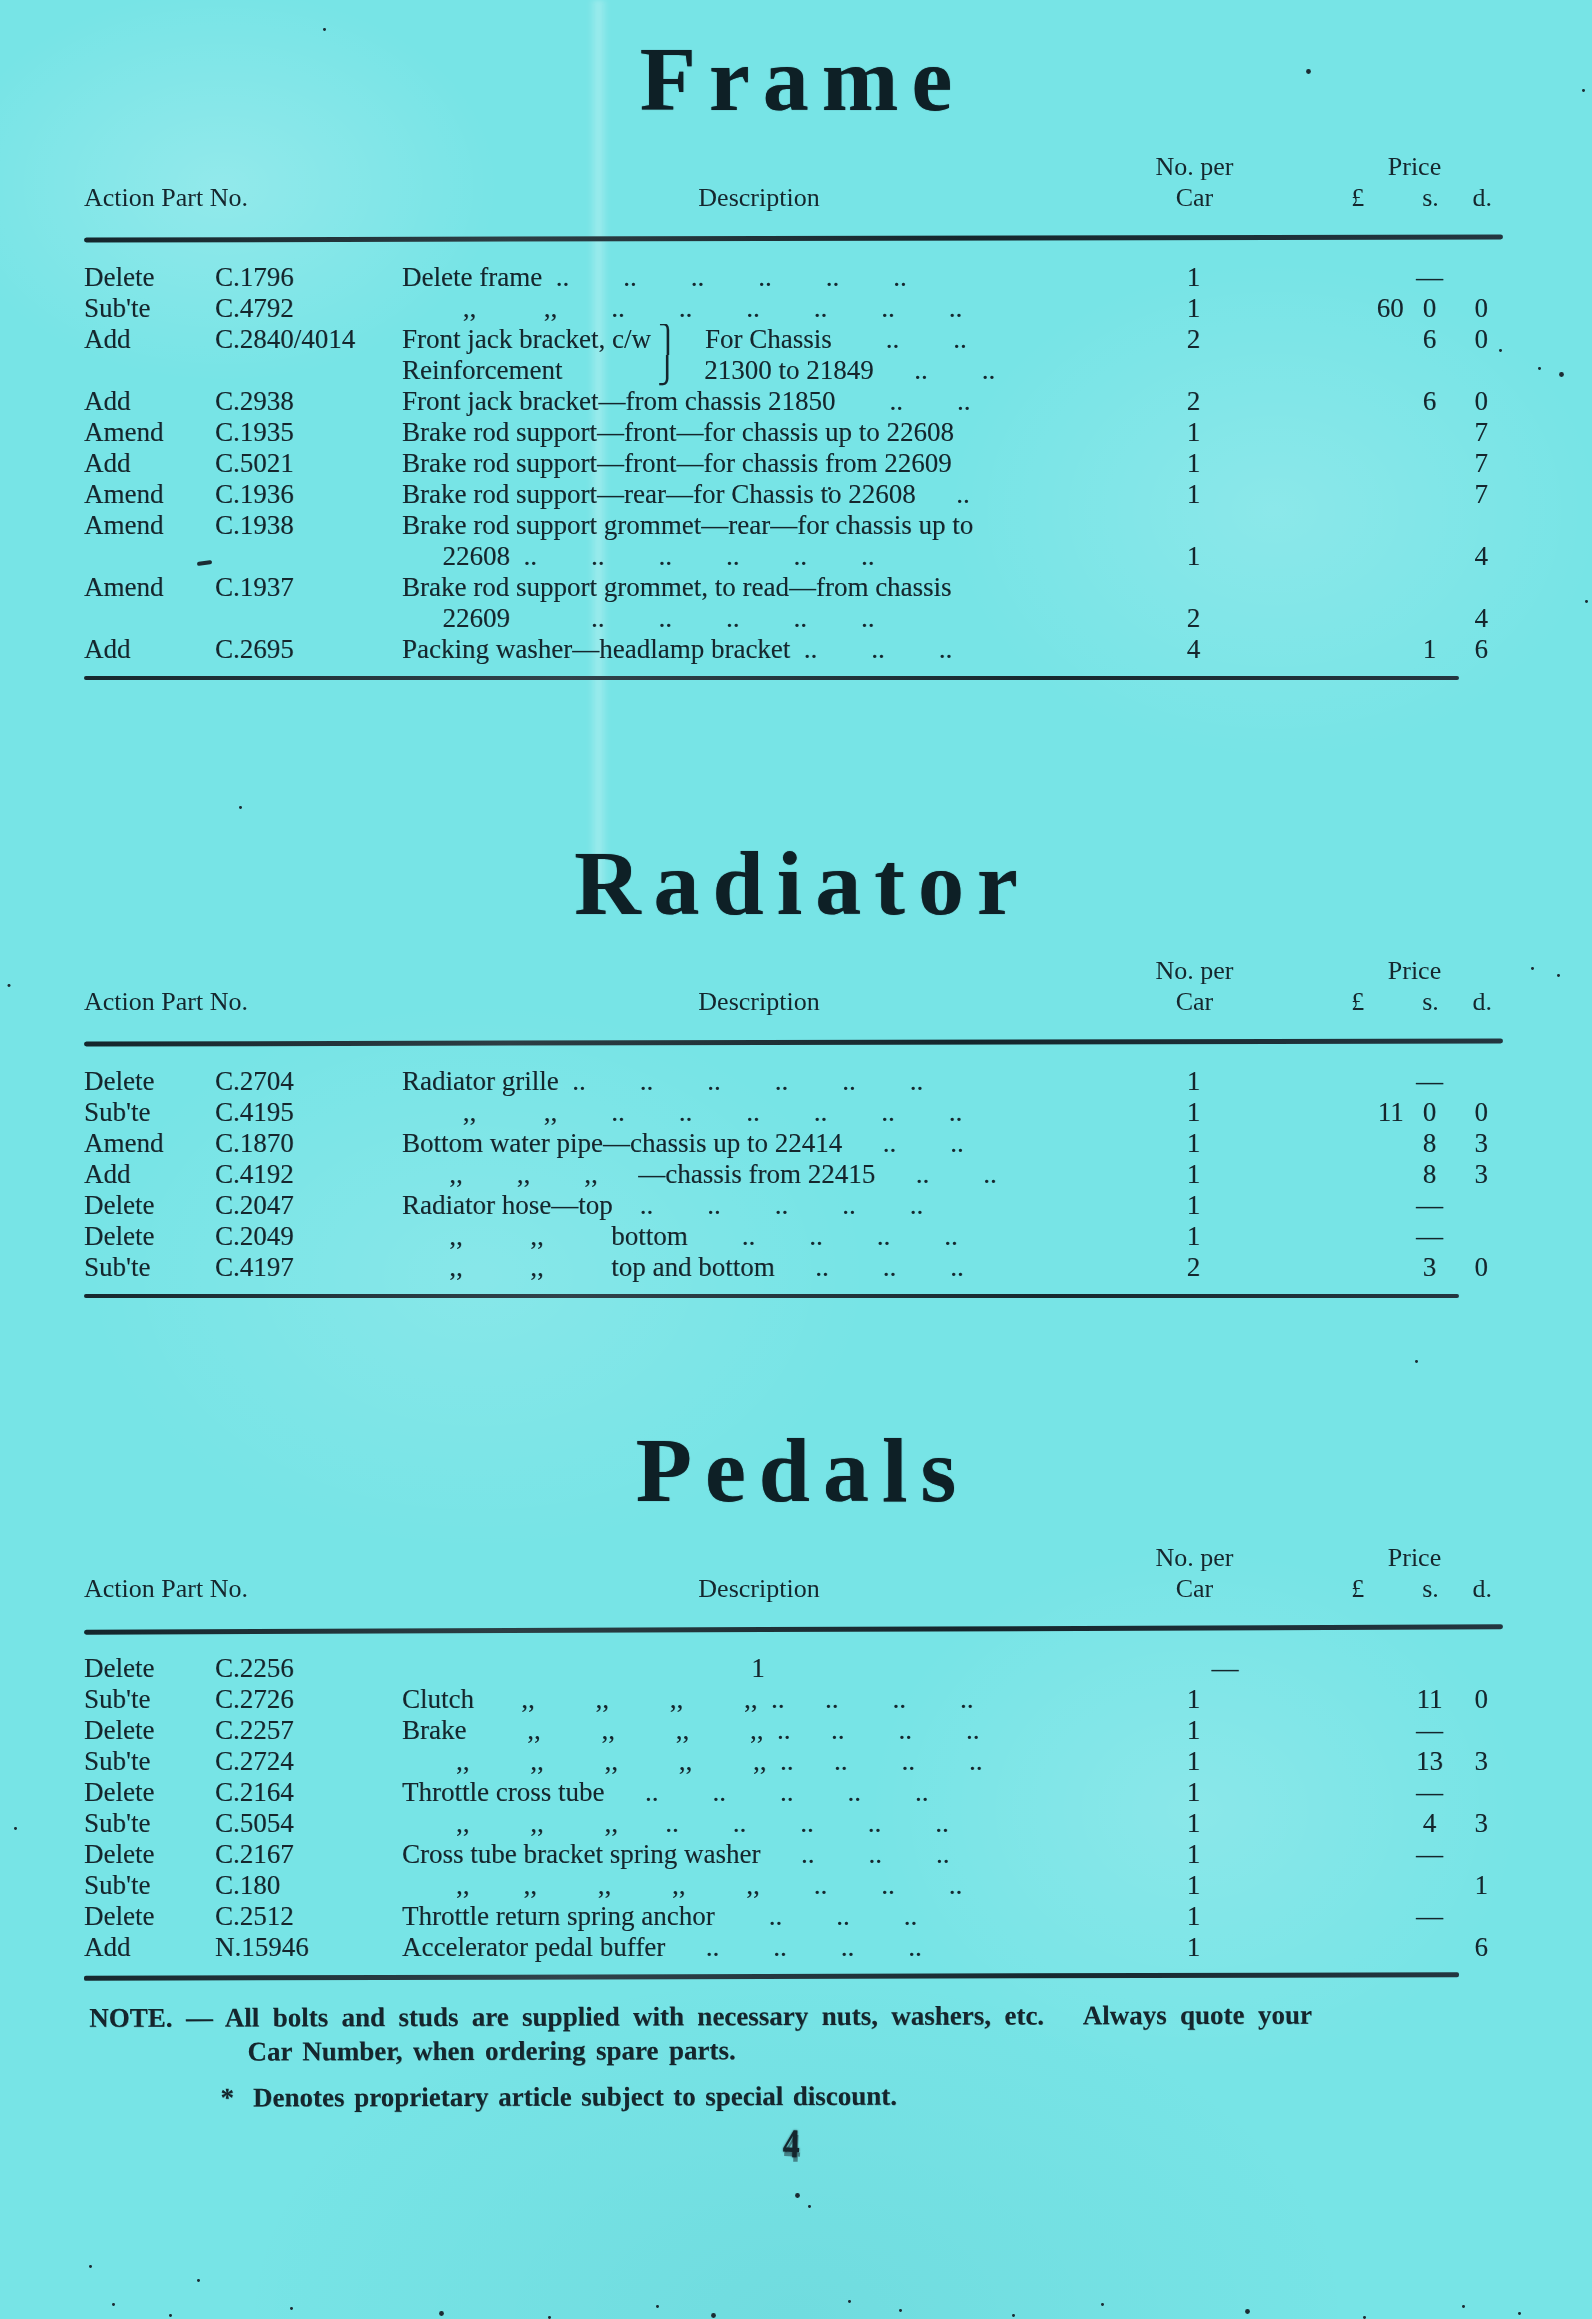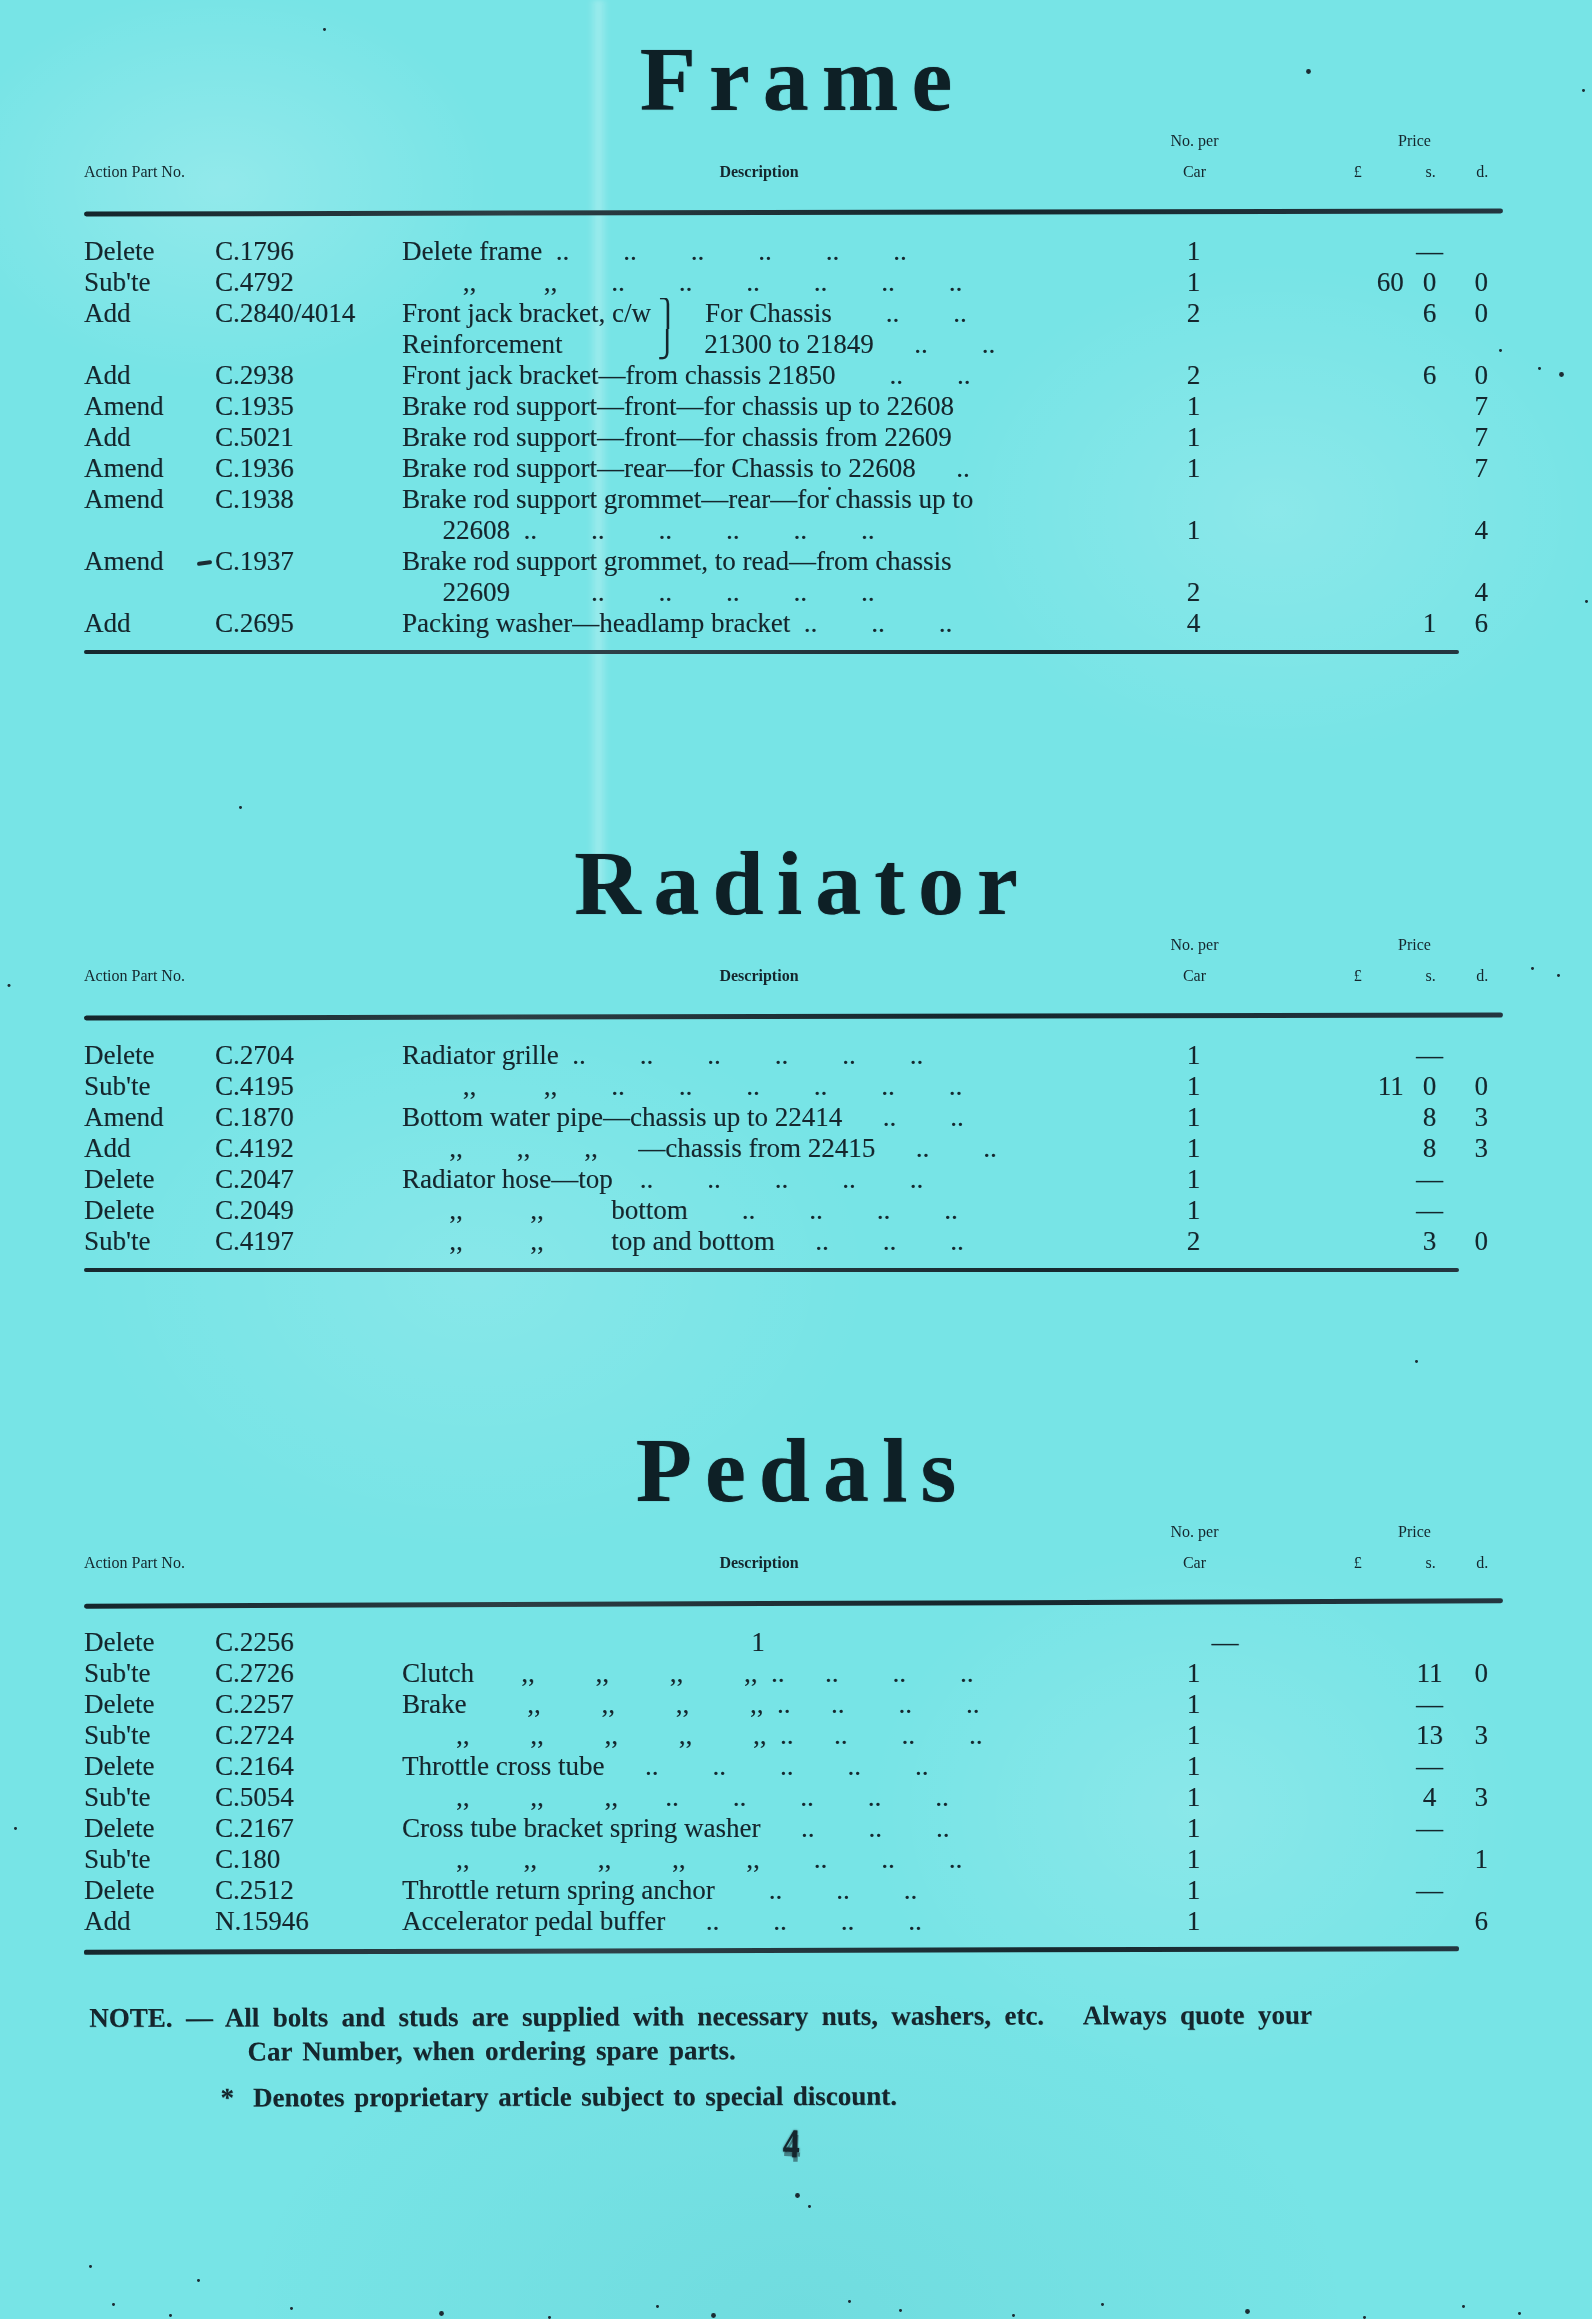"No. per" .hdr { font-size: 16px -> 26px; margin-top: none -> 26px }
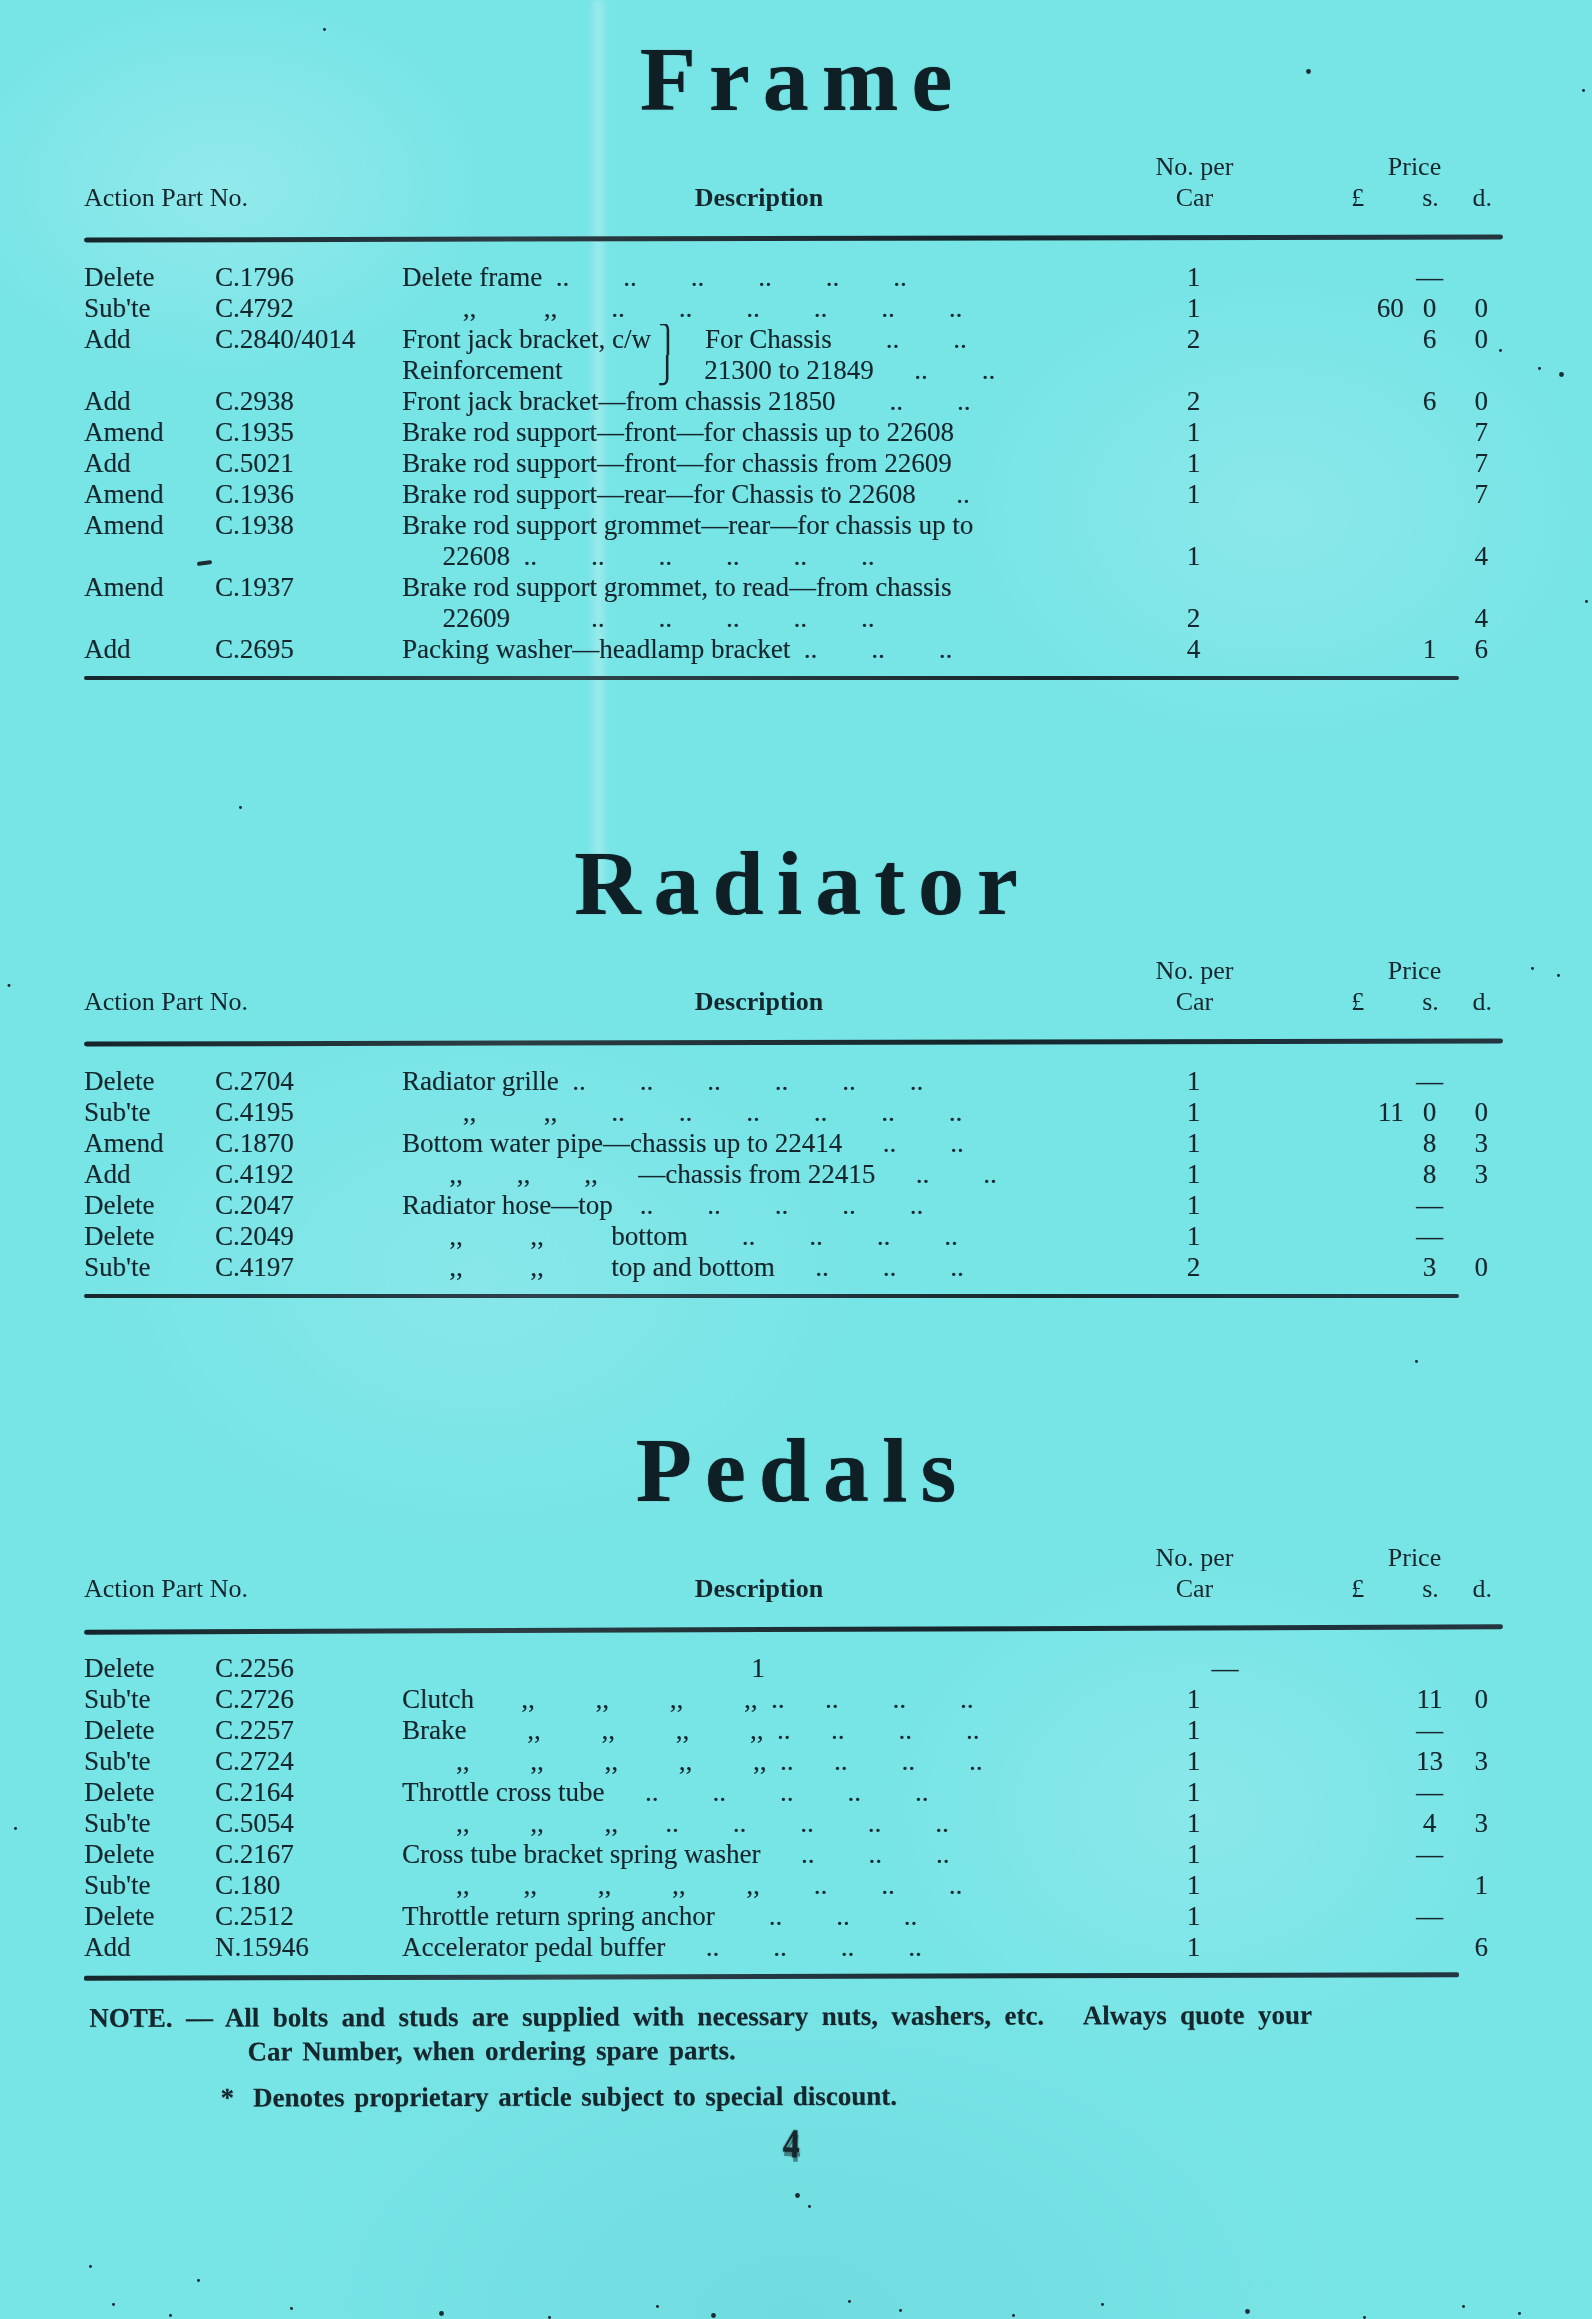"Description" .desc-h { font-weight: bold -> none }
